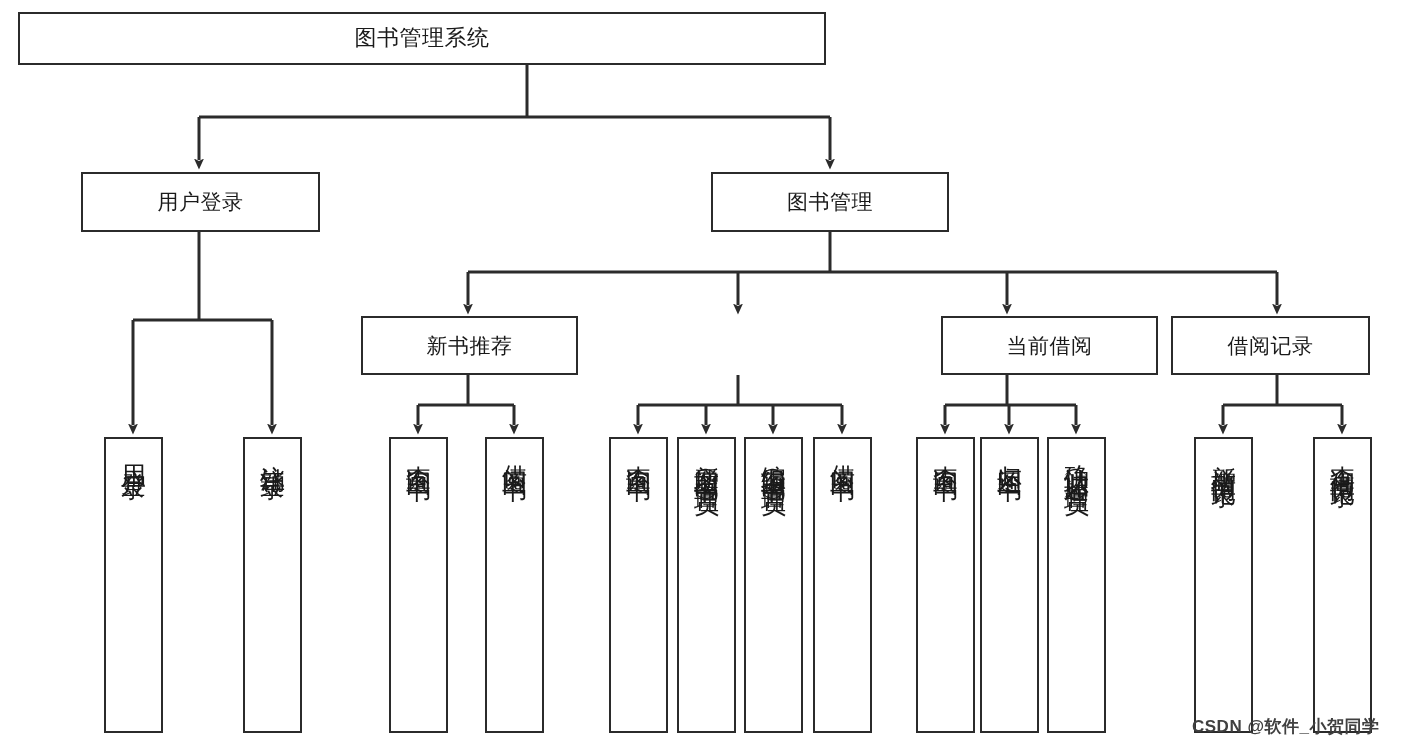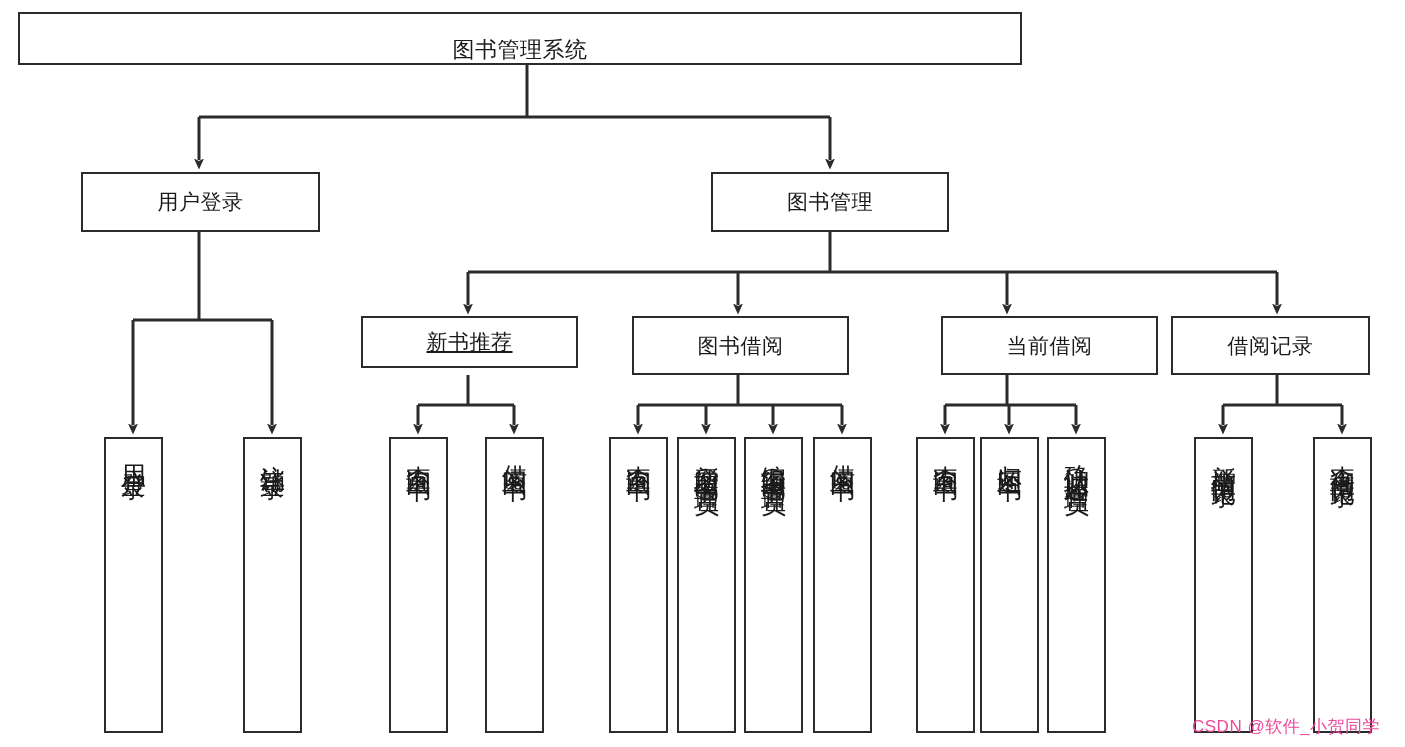"图书管理系统" div.node { align-items: flex-end -> none; width: 1004px -> 808px }
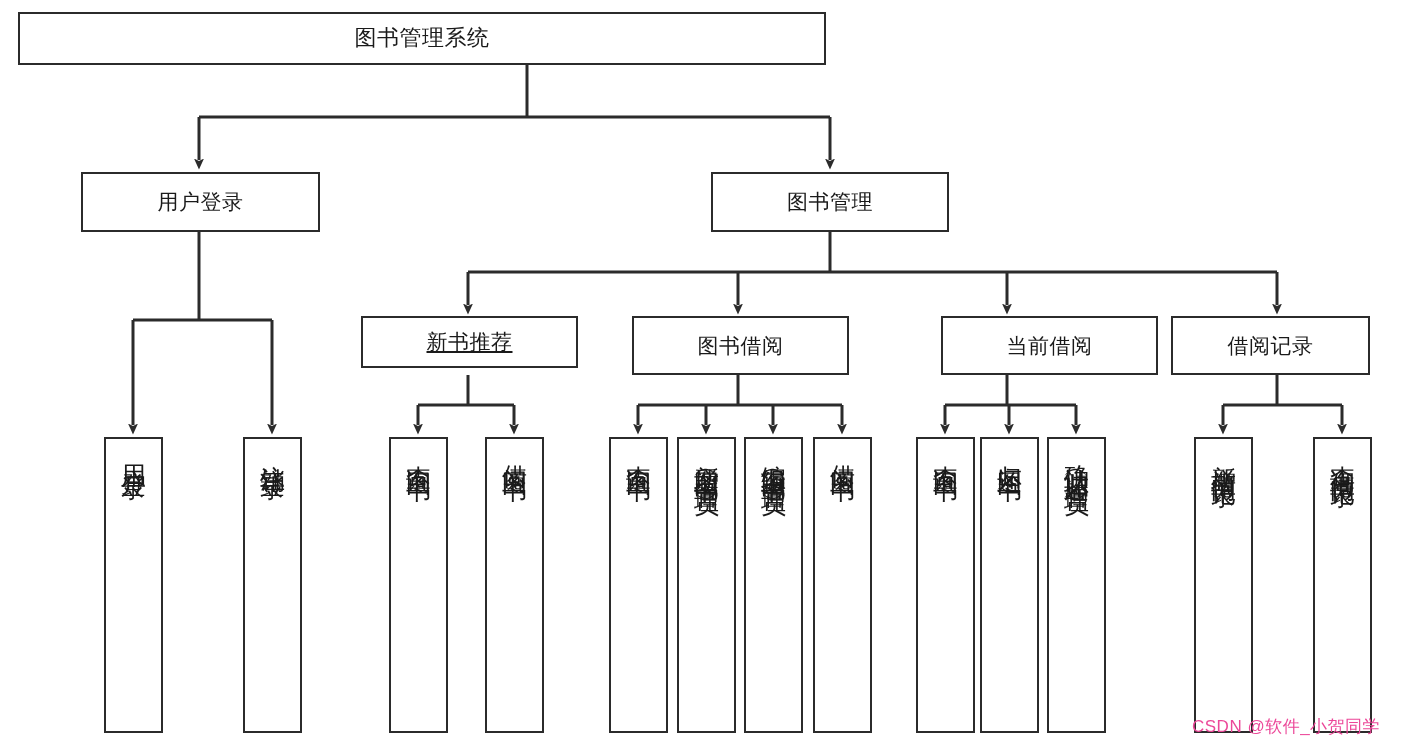"新书推荐" div.node { height: 52px -> 59px; text-decoration: underline -> none }
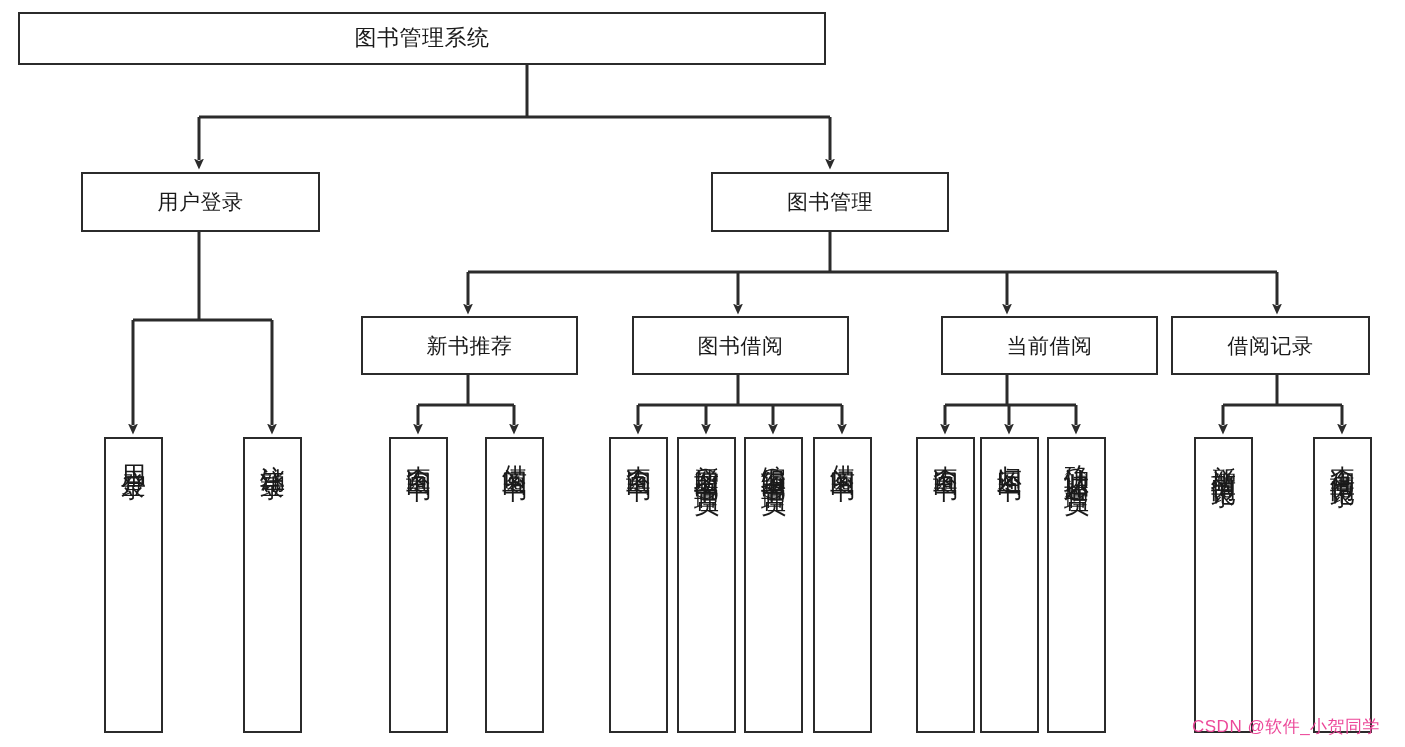"图书借阅" div.node { html: <div> <span>图书借阅</span> </div> -> none }
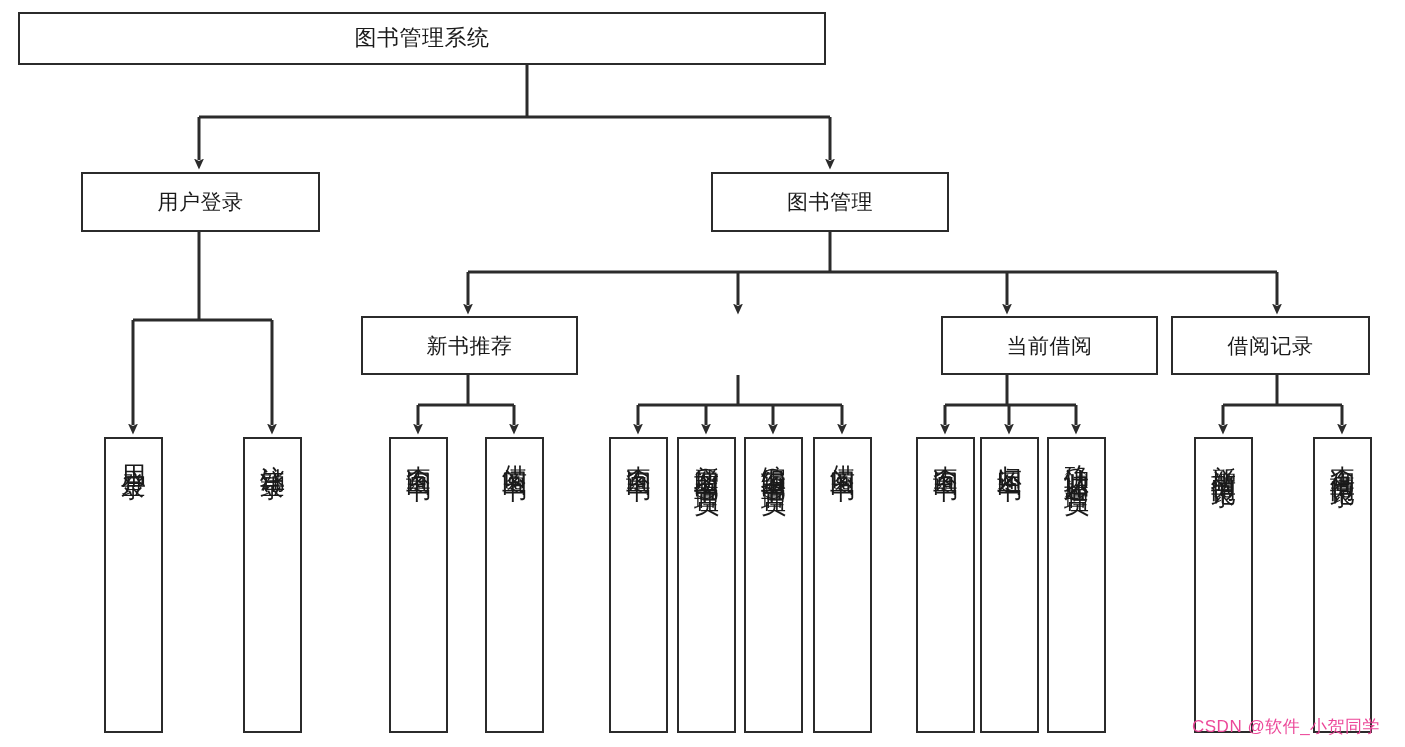"CSDN @软件_小贺同学" .watermark { color: #ec4899 -> #404040; font-weight: none -> bold }
